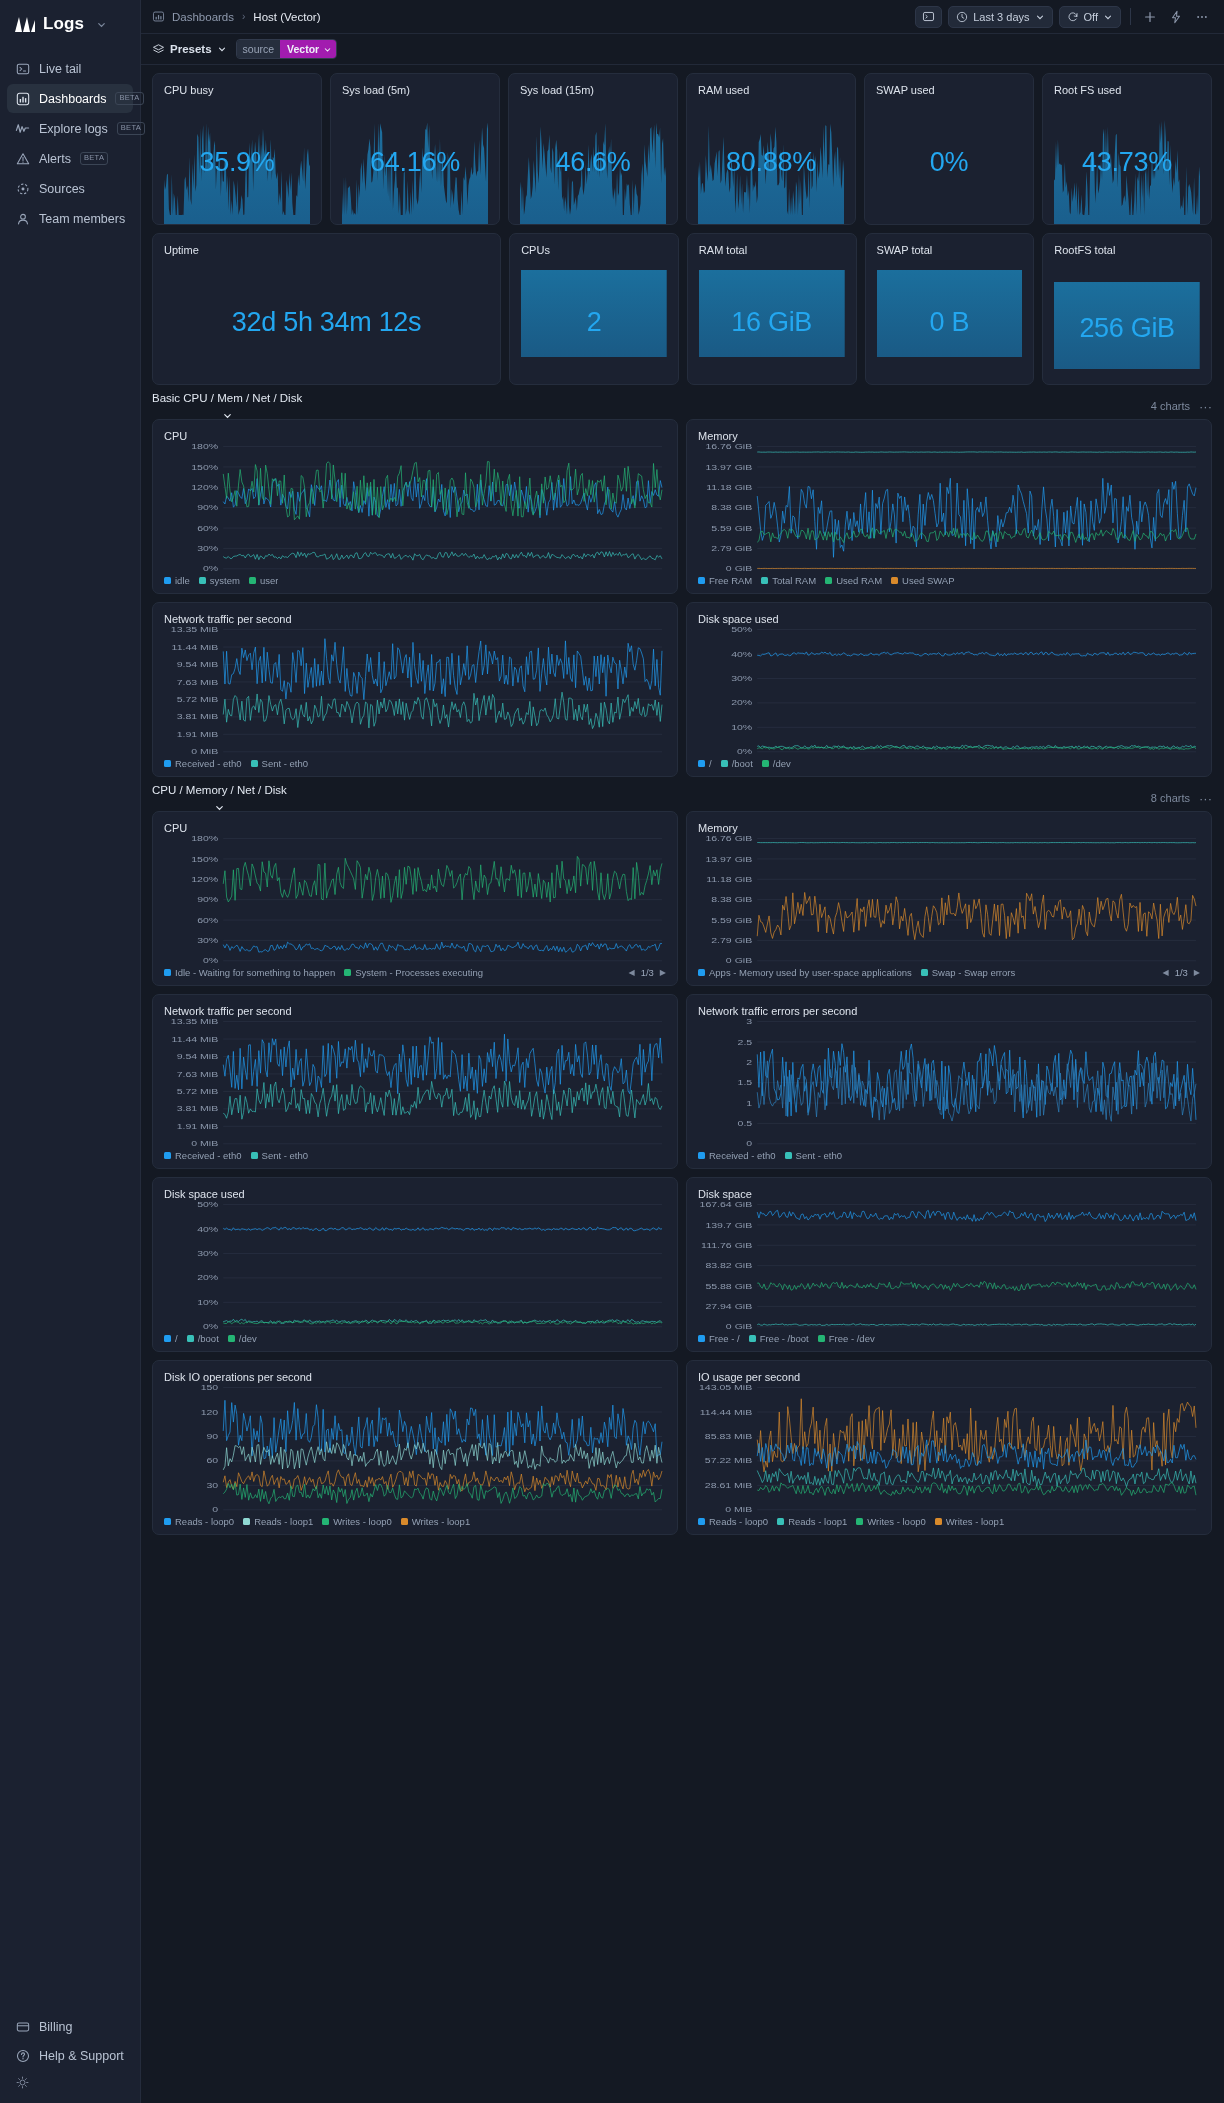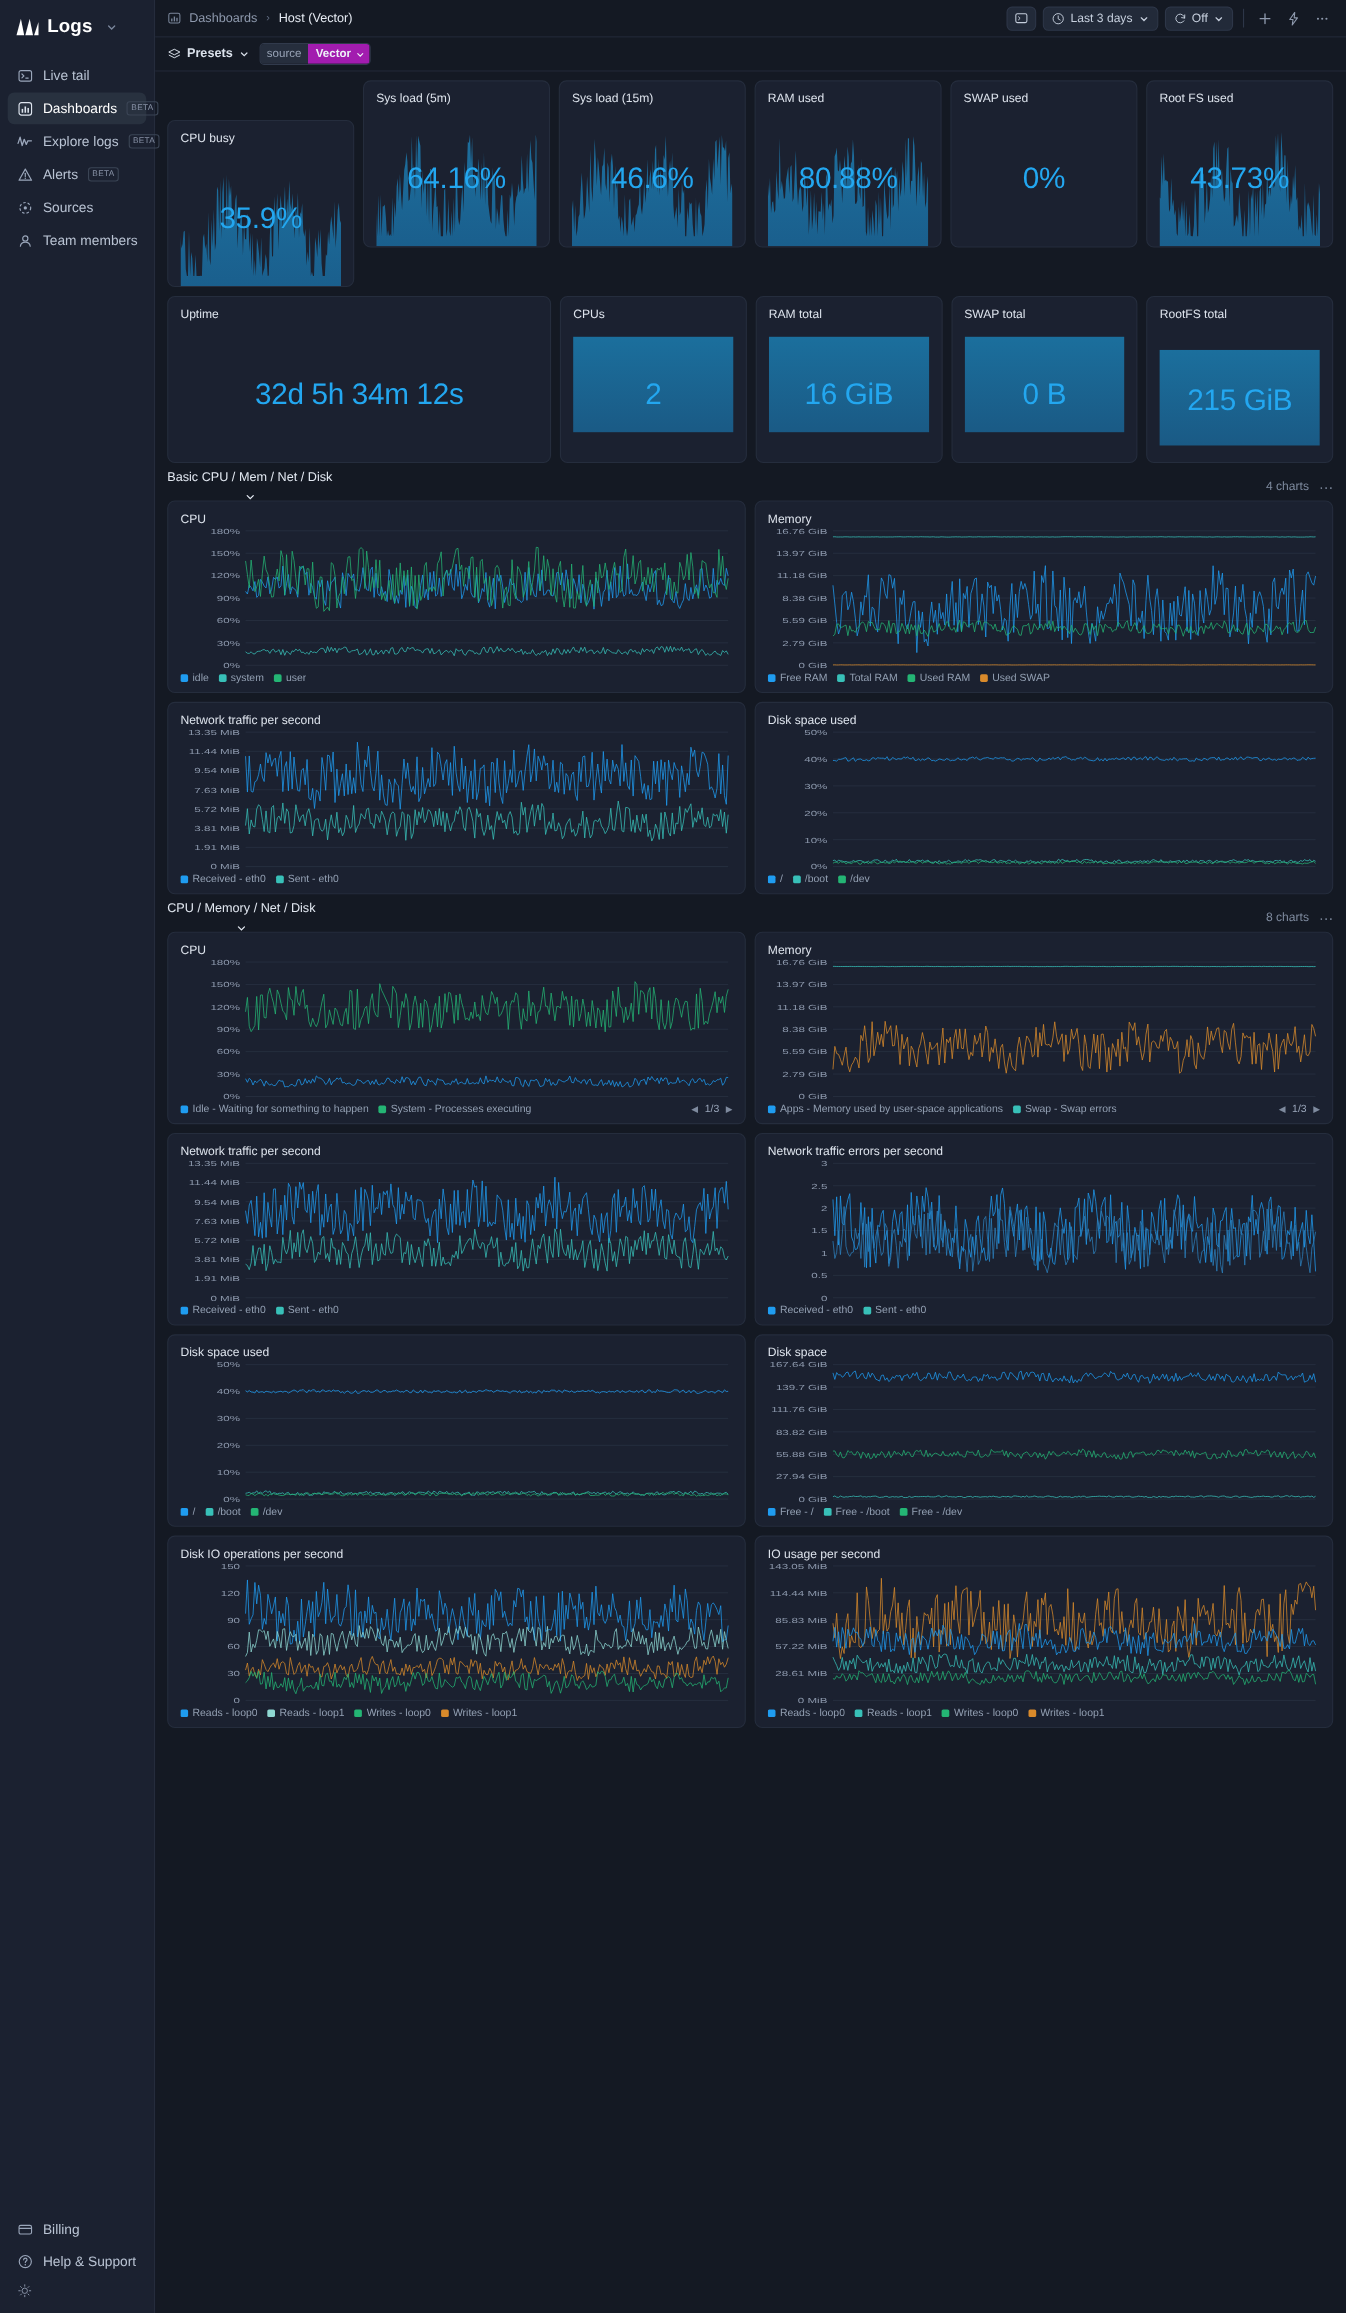"CPU busy" div.stat-card { margin-top: 36px -> none }
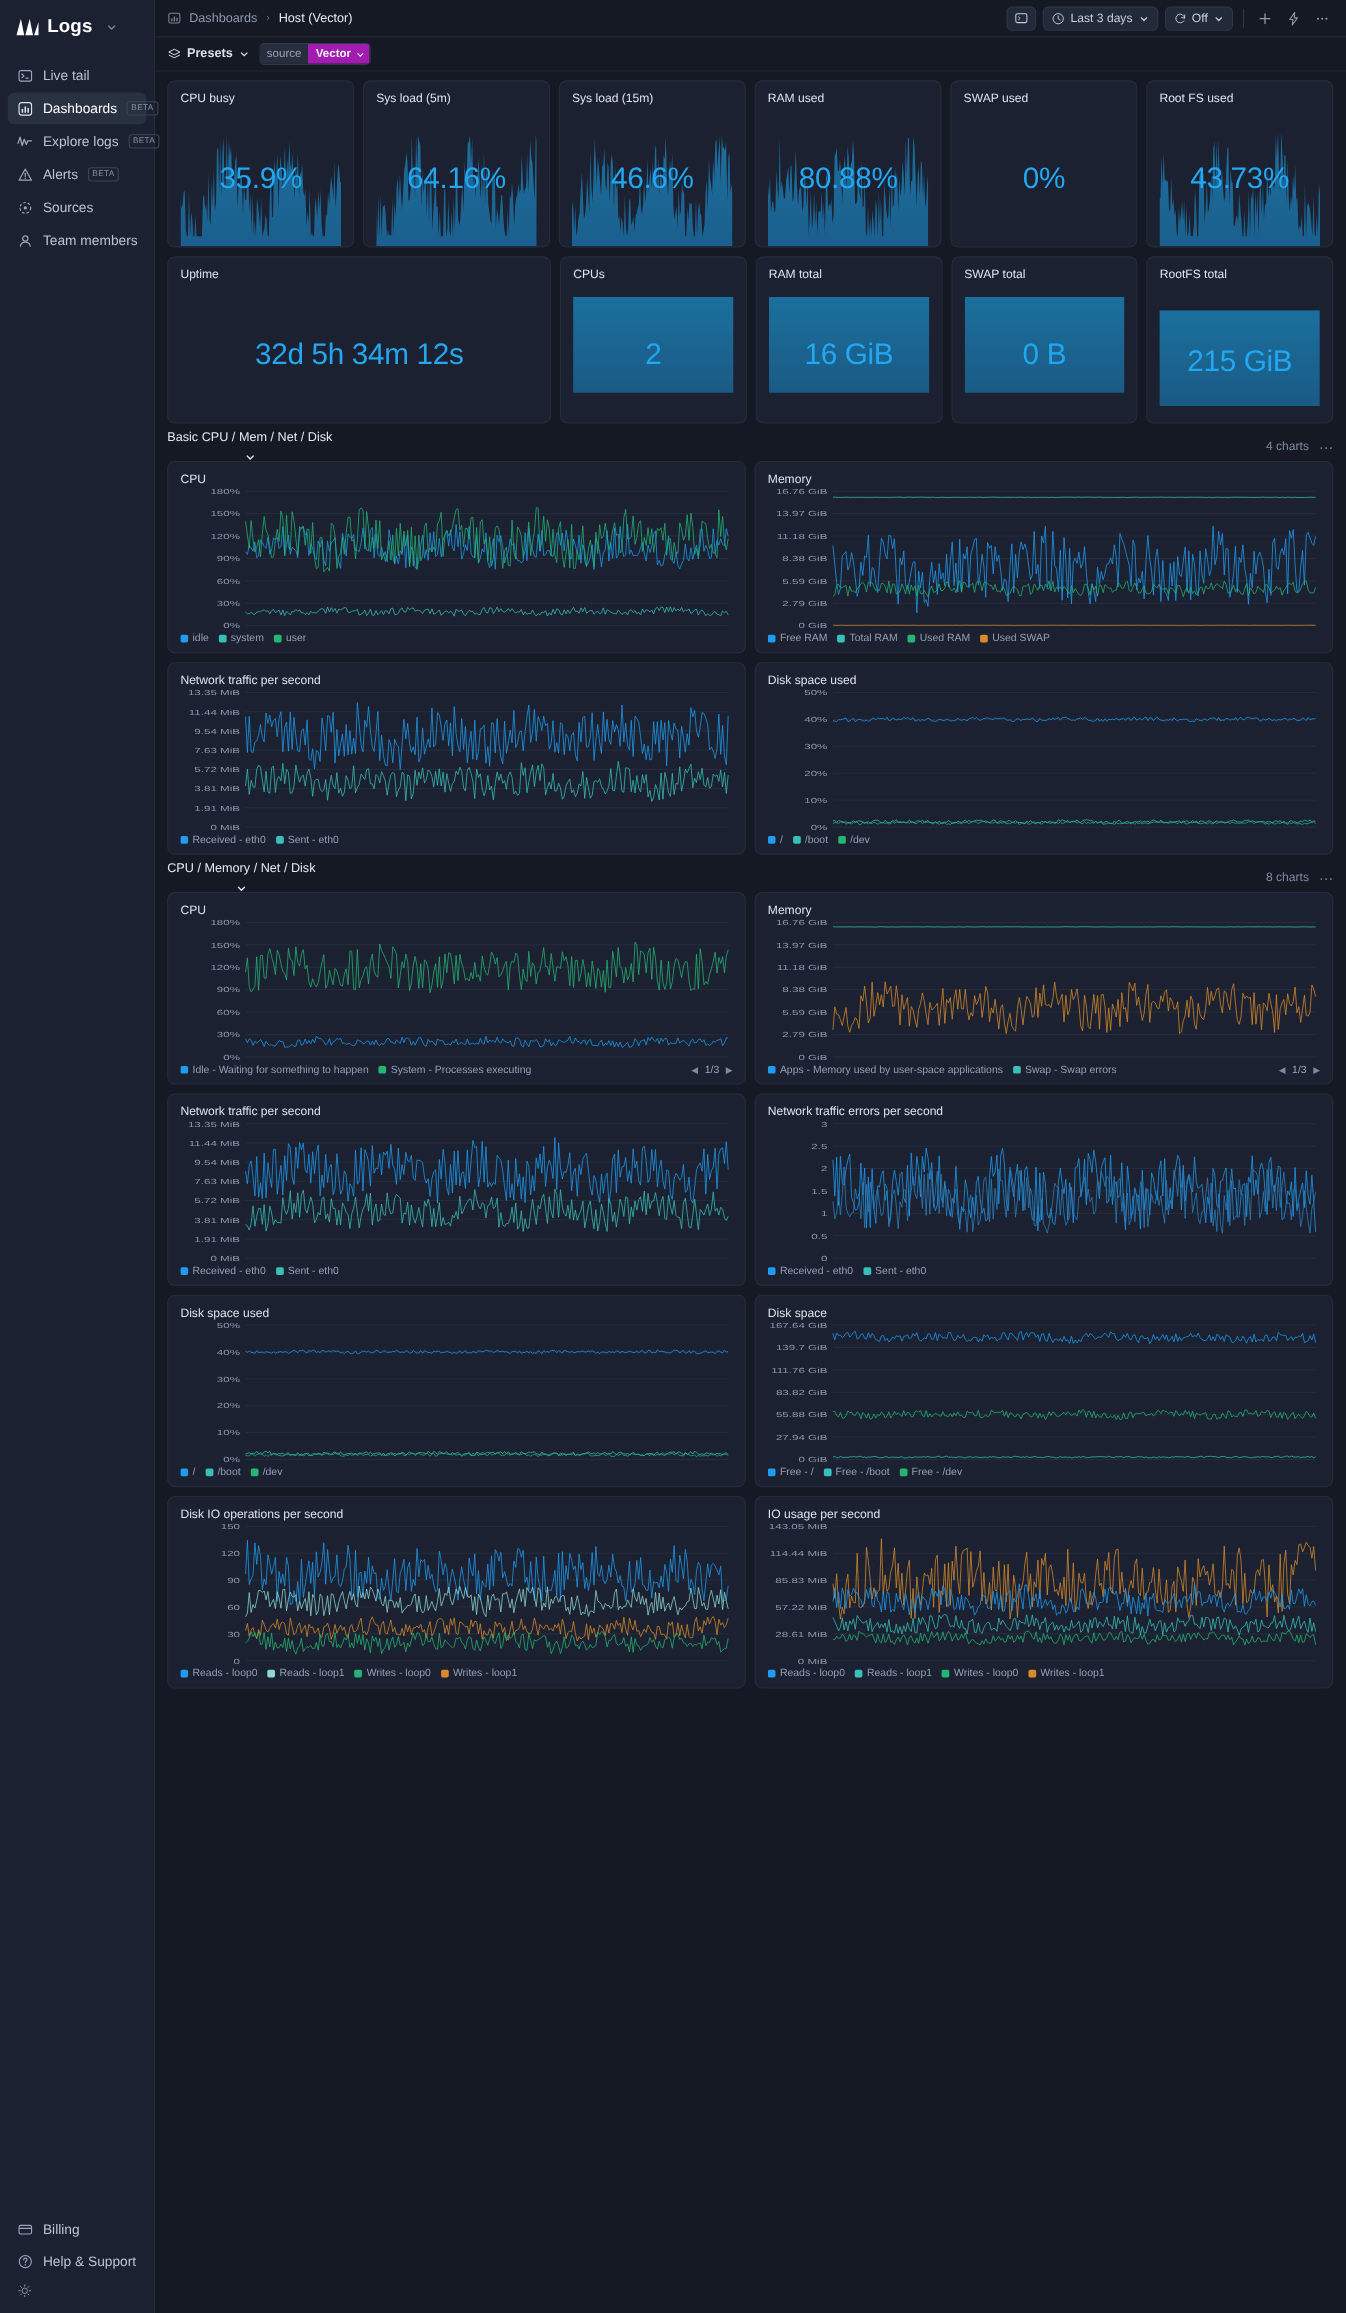"215 GiB" div.stat-value { text: 215 -> 256 }
